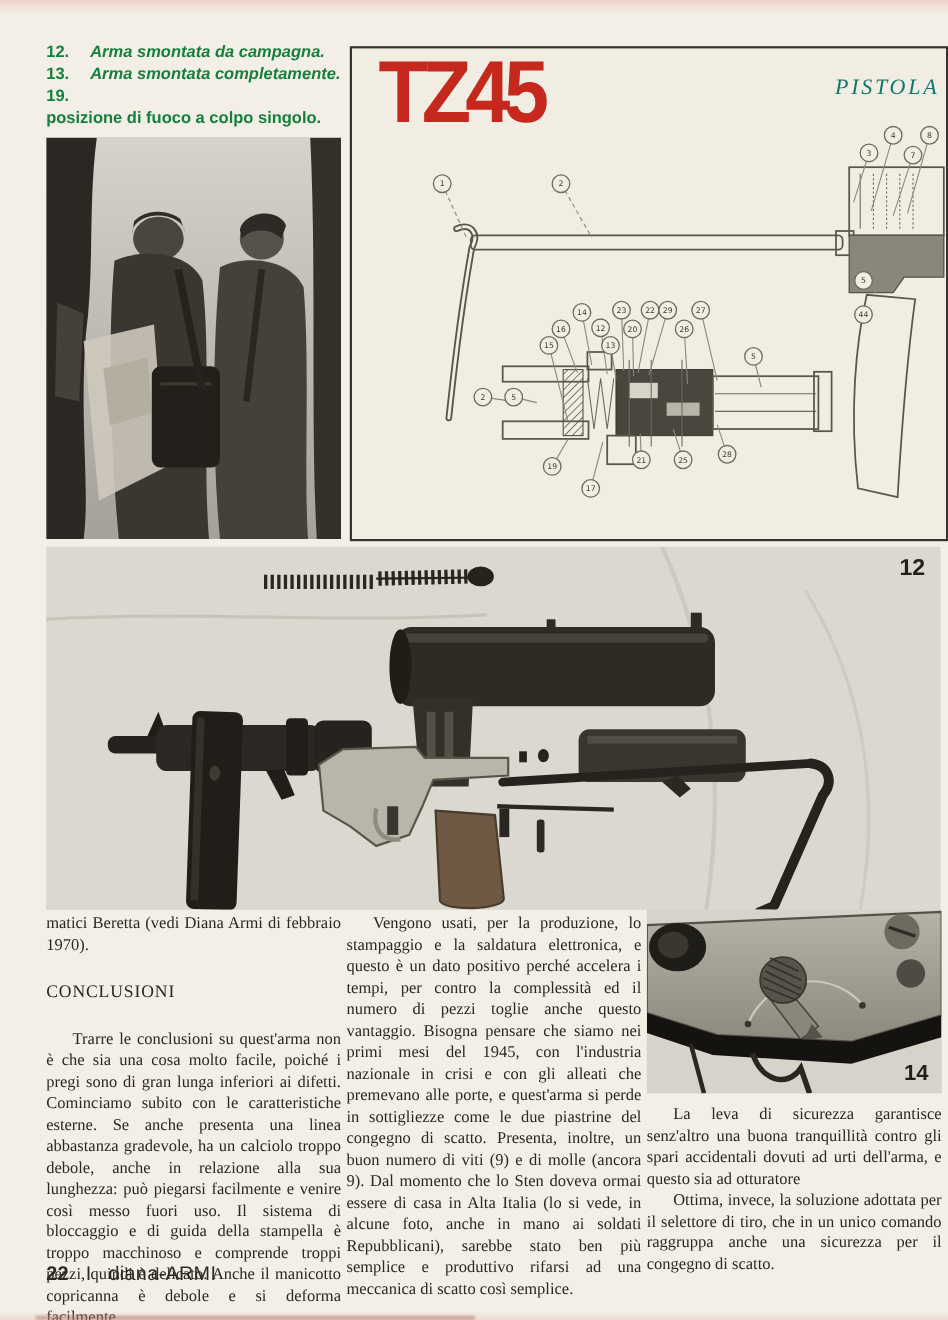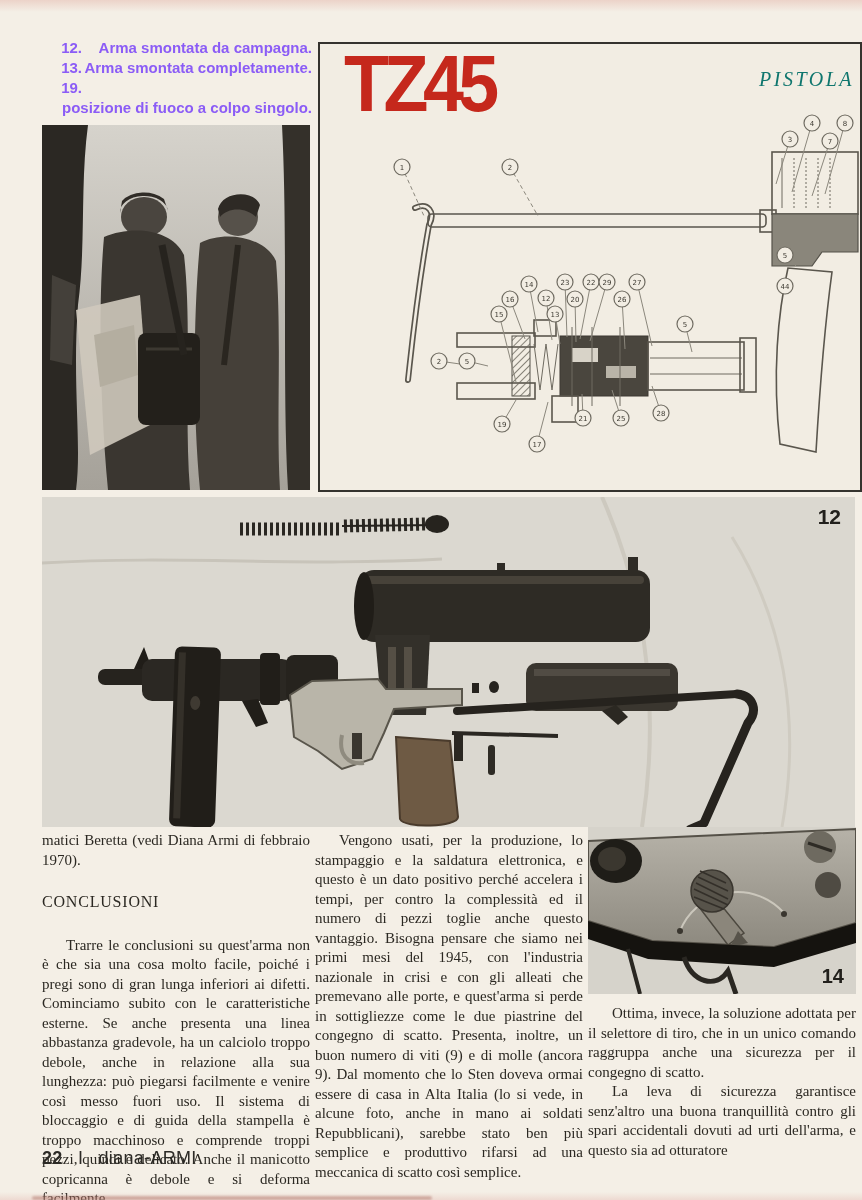"12." .captions { color: #8b5cf6 -> #15803d; text-align: right -> none }
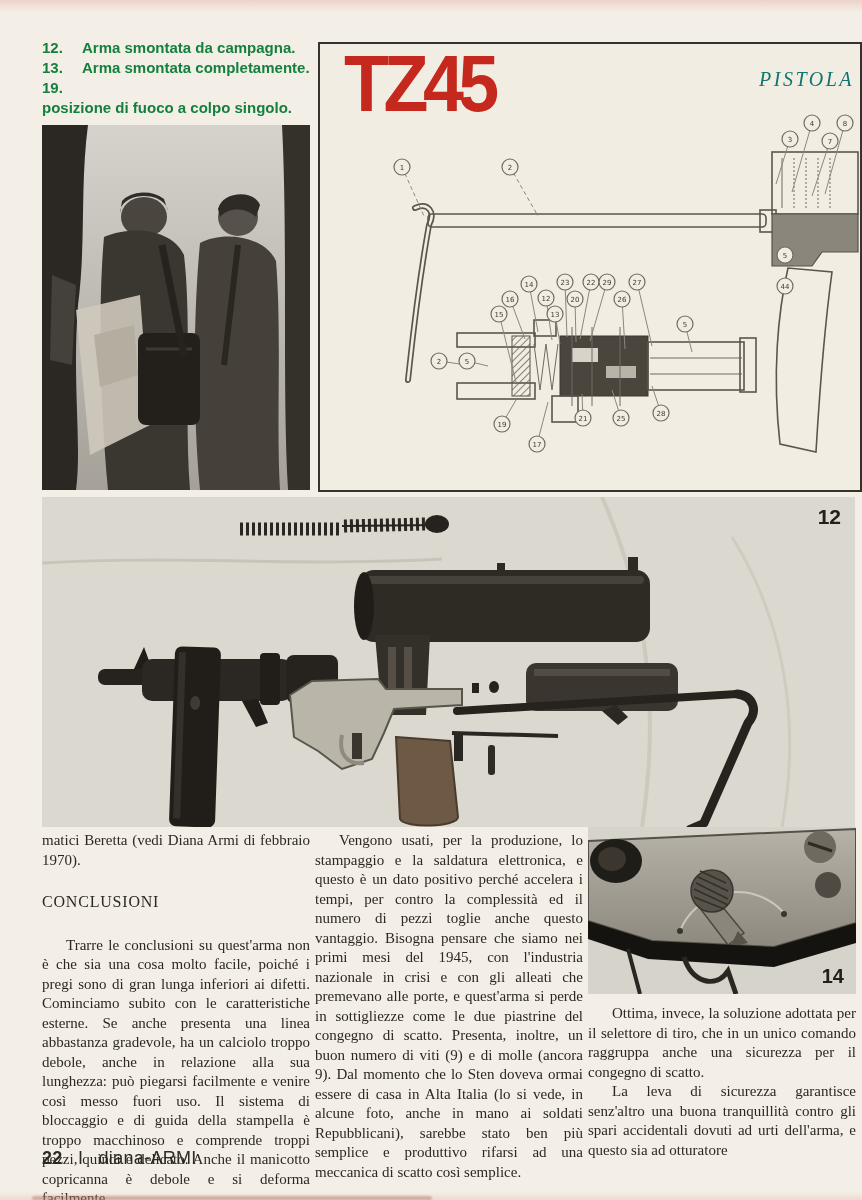"Arma smontata da campagna." .cap-text { font-style: none -> italic }
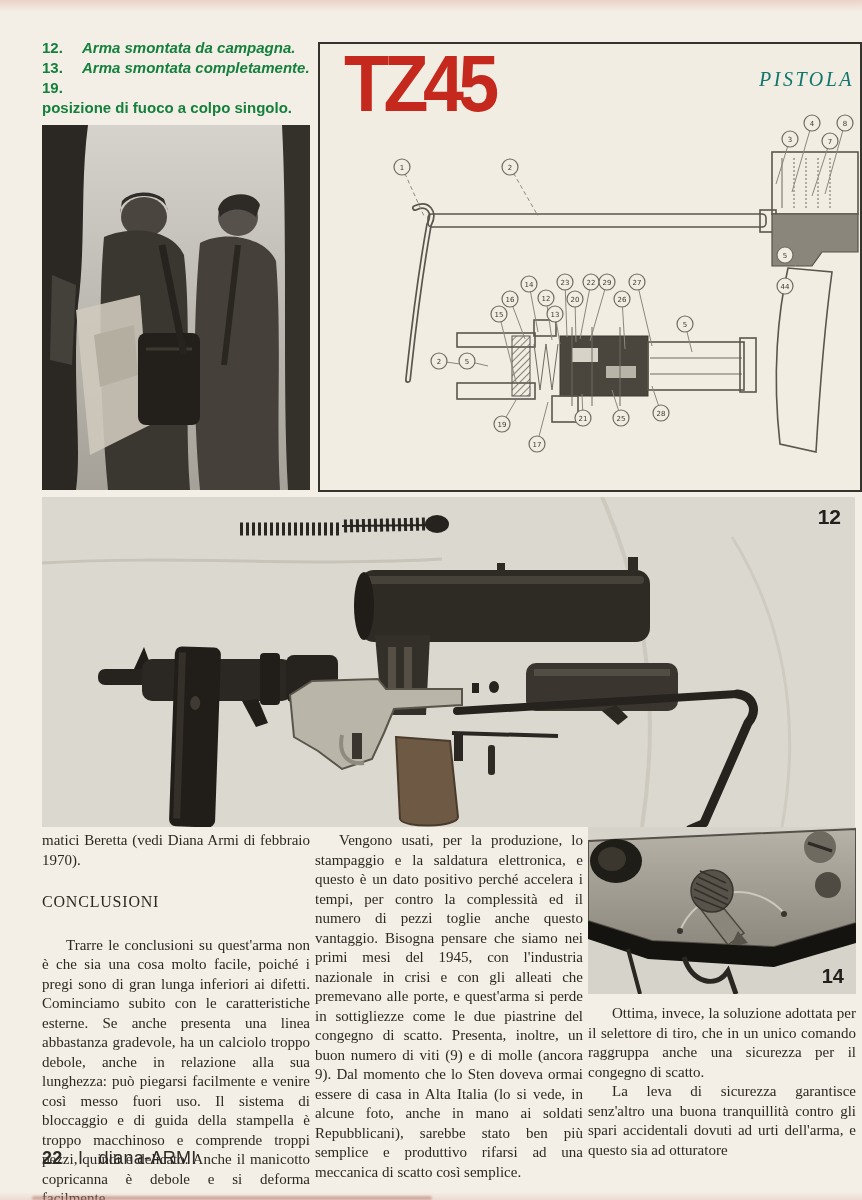"Ottima, invece, la soluzione adottata" p.indent { order: before "La leva di sicurezza garantisce" -> after "La leva di sicurezza garantisce" }
